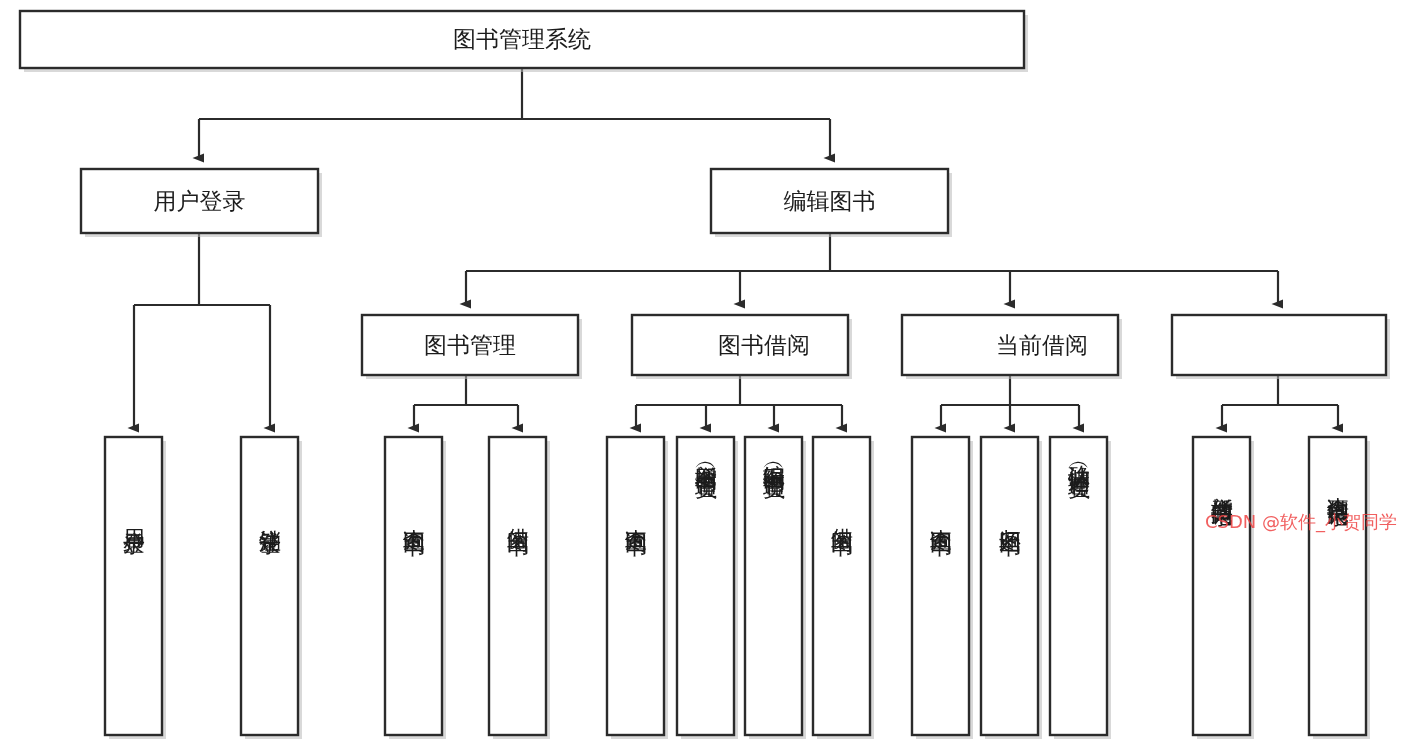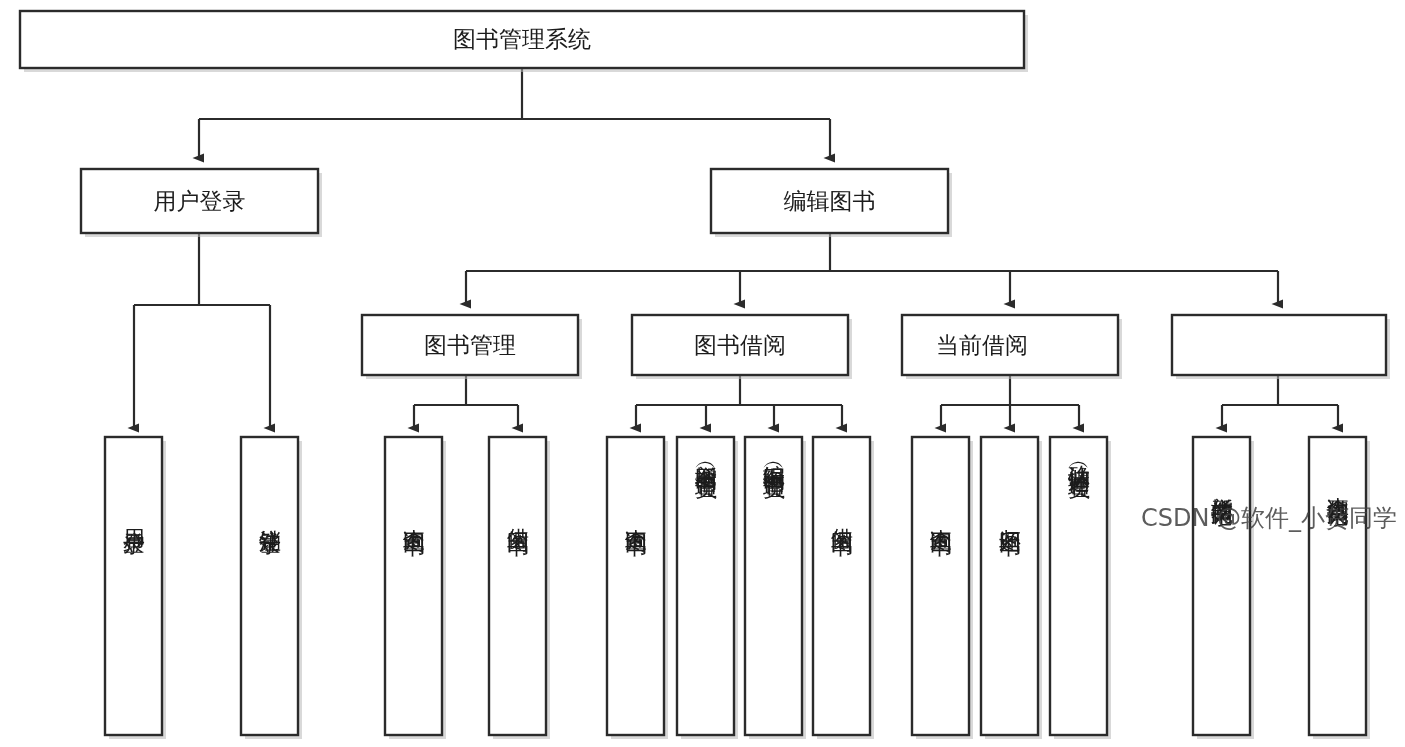"图书借阅" div.hlabel-wrap { padding-left: none -> 24px }
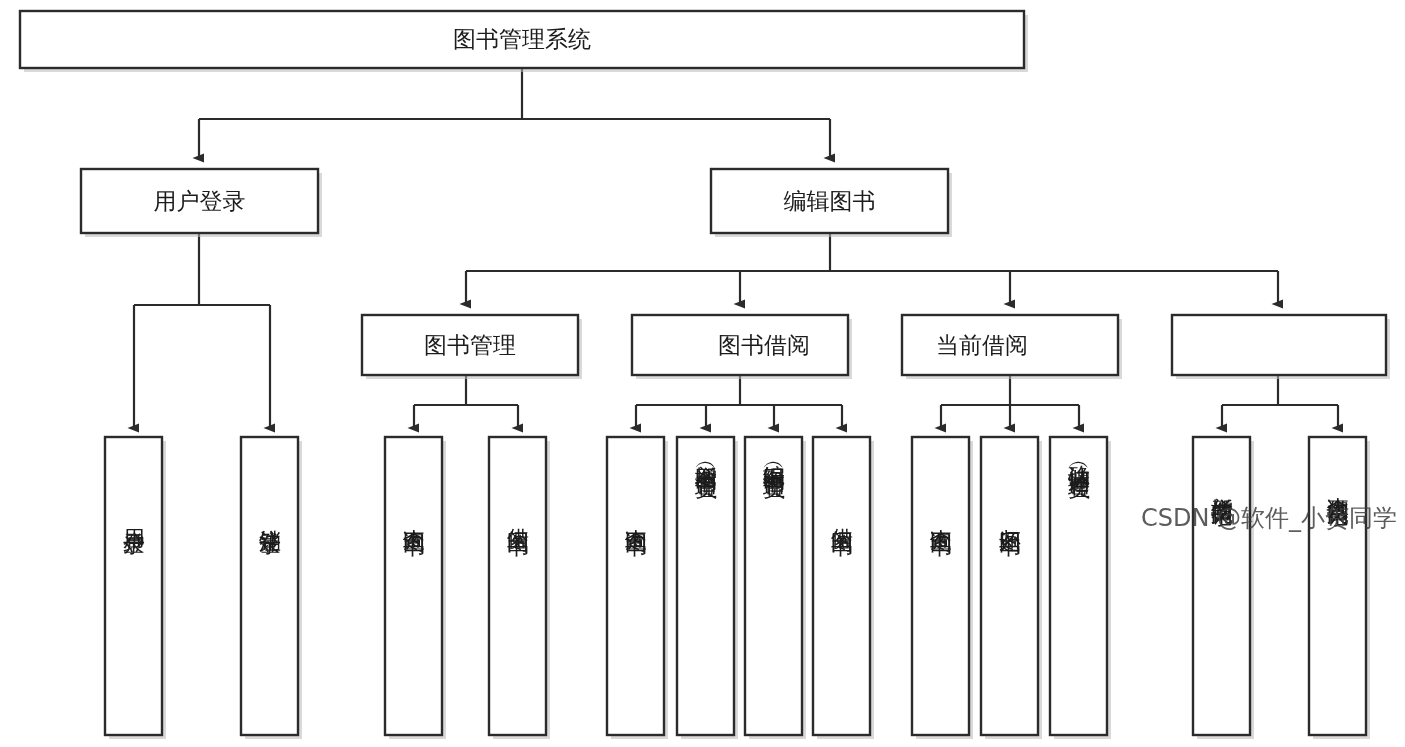"当前借阅" div.hlabel-wrap { left: 856px -> 916px }
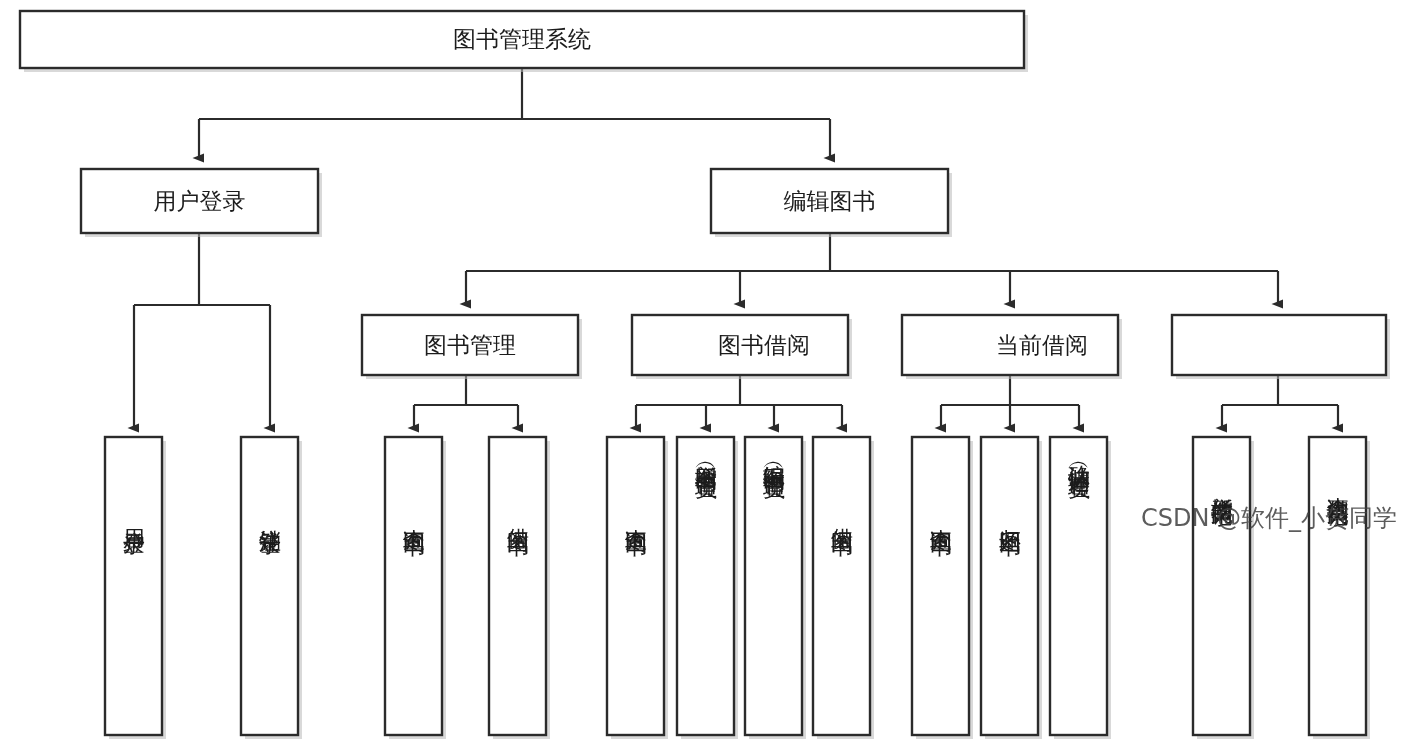"CSDN @软件_小贺同学" #watermark { color: #404040 -> #ef4444; font-size: 24px -> 18px }
